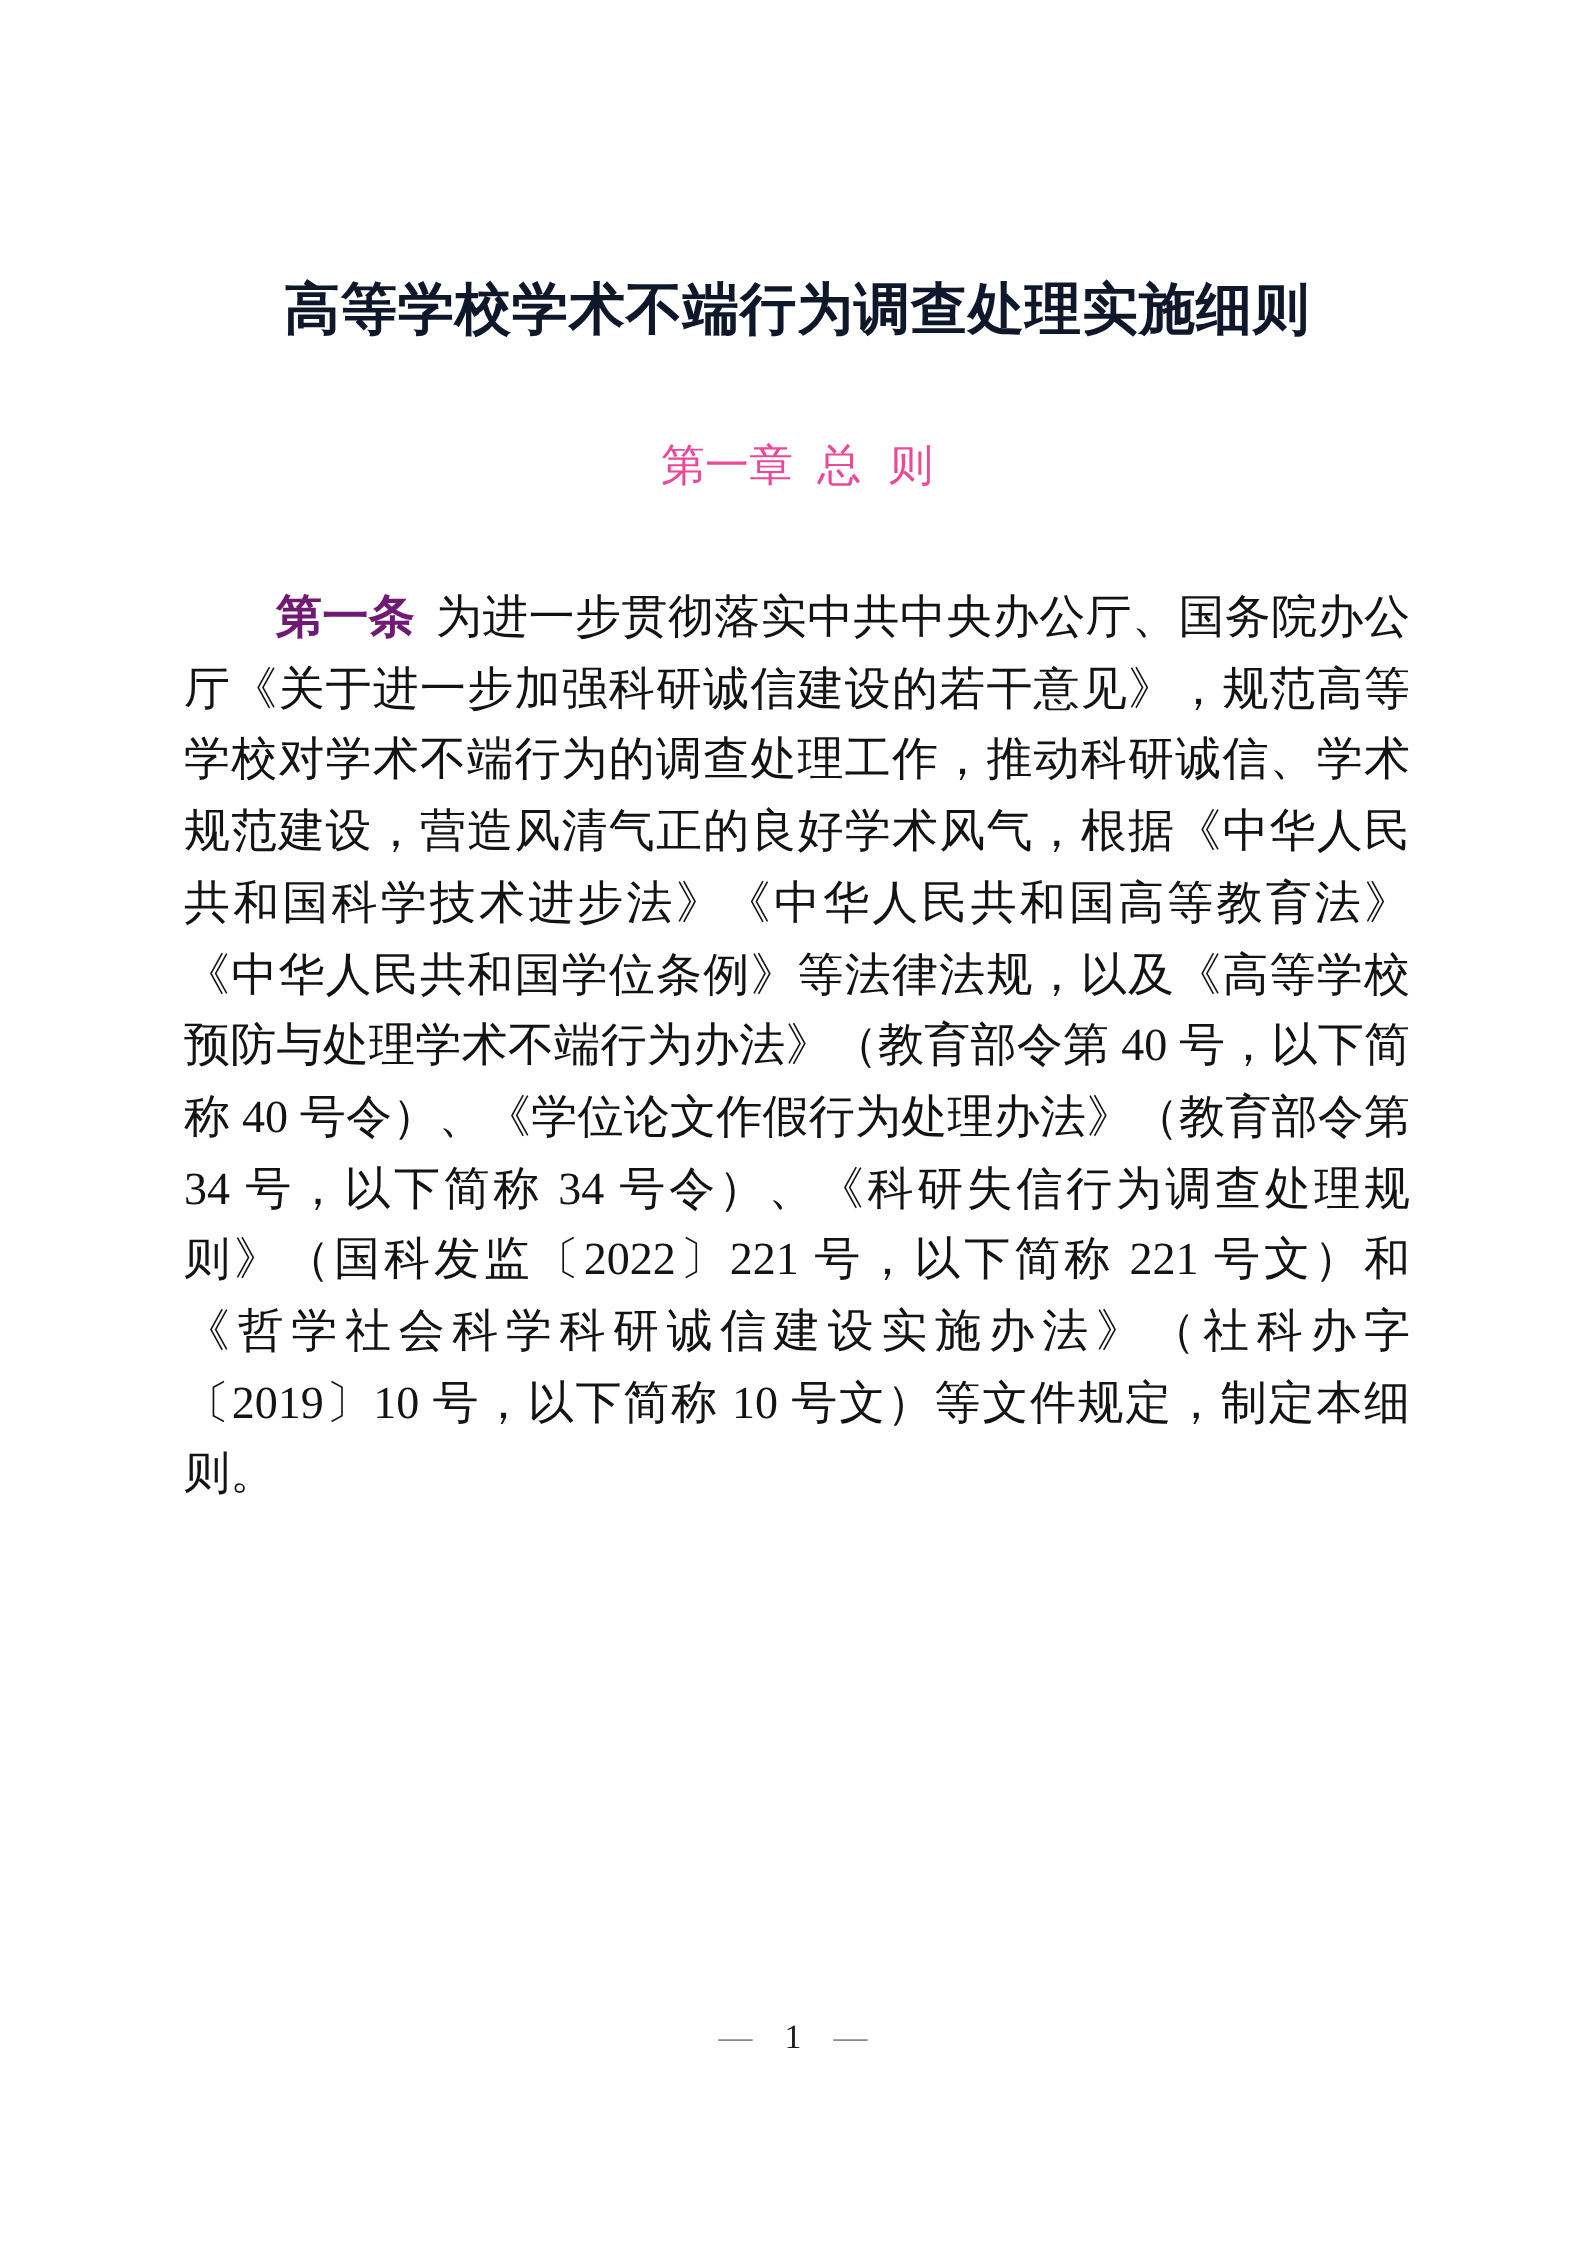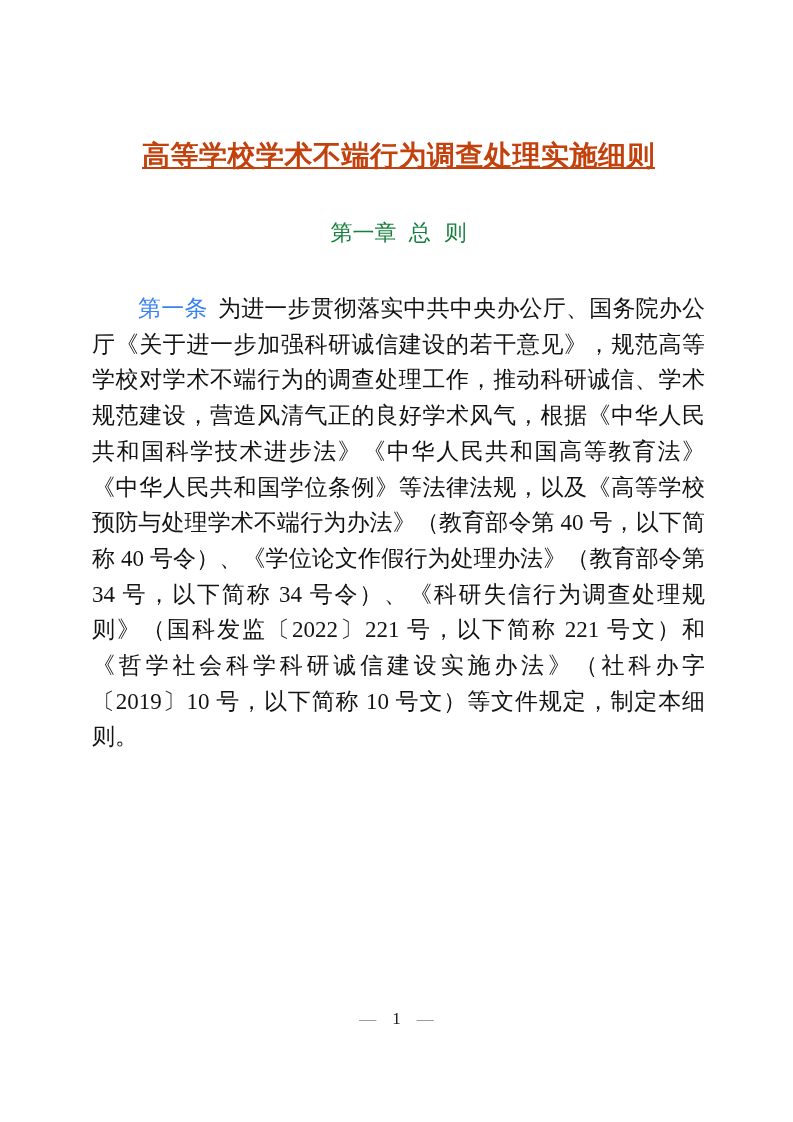"高等学校学术不端行为调查处理实施细则" .doc-title { color: #c2410c -> #0f172a; text-decoration: underline -> none }
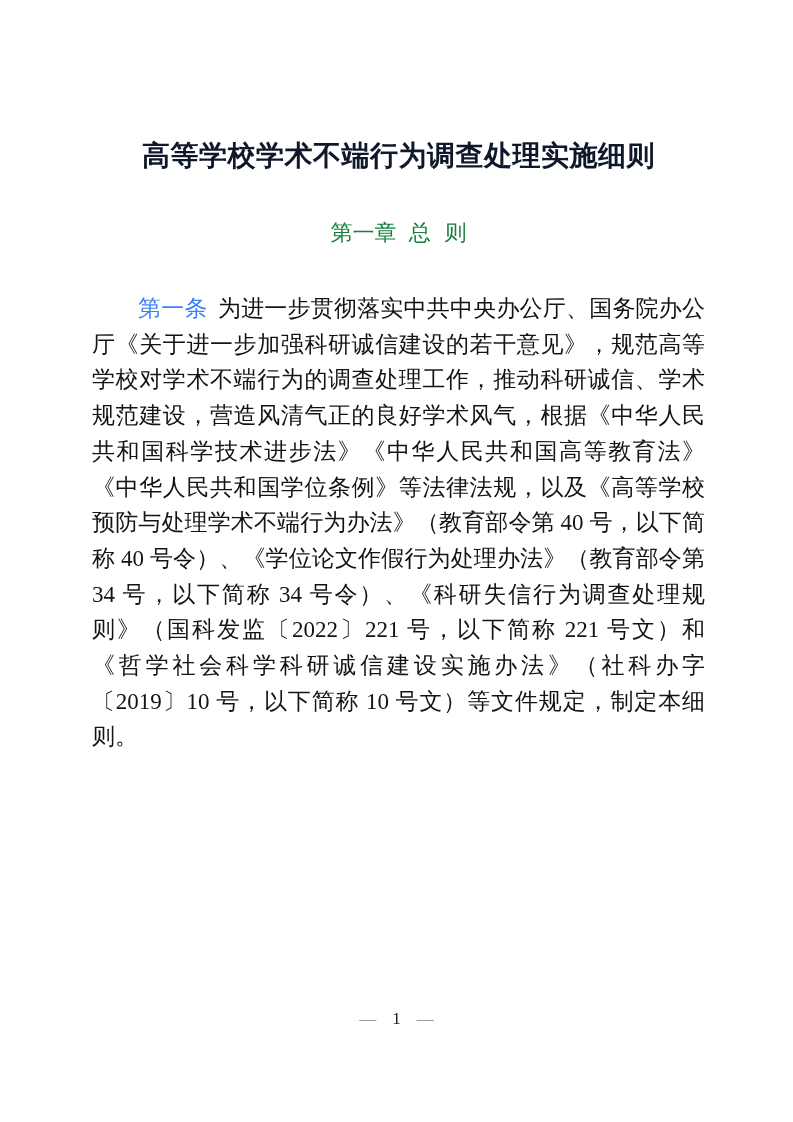"第一章 总 则" .chapter-heading { color: #15803d -> #ec4899 }
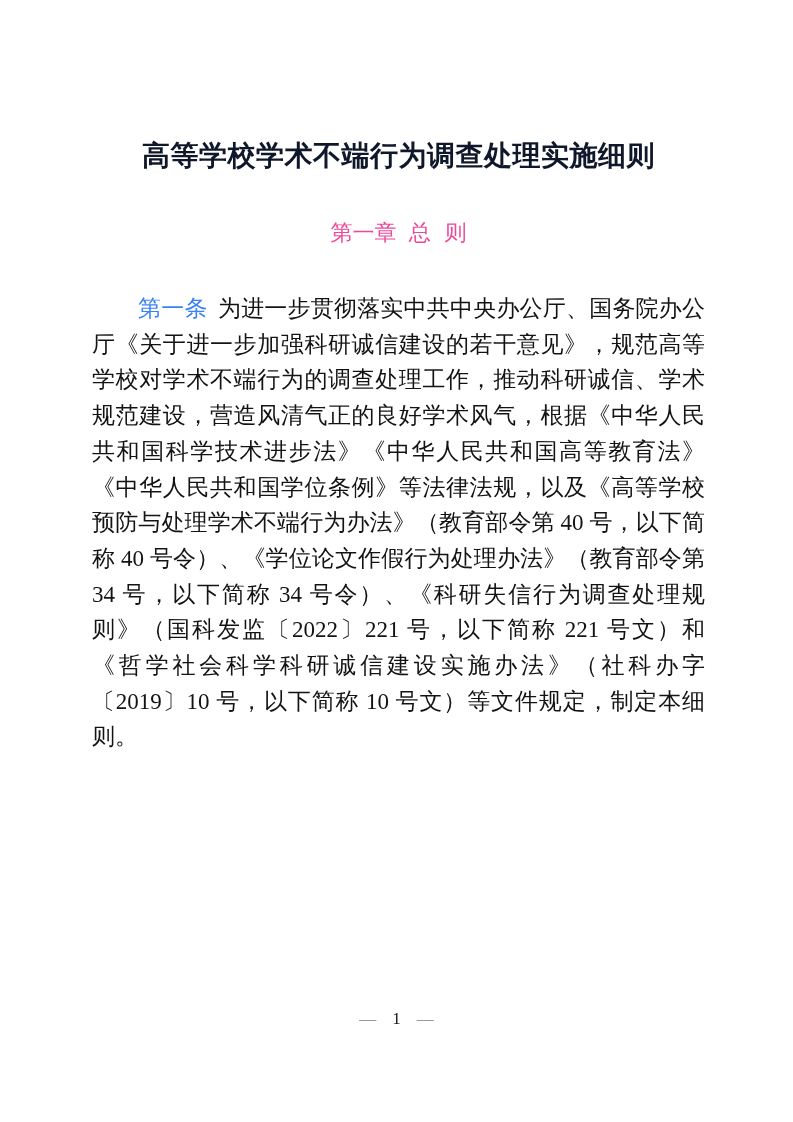"第一条" .article-label { color: #3b82f6 -> #701a75; font-weight: normal -> bold }
